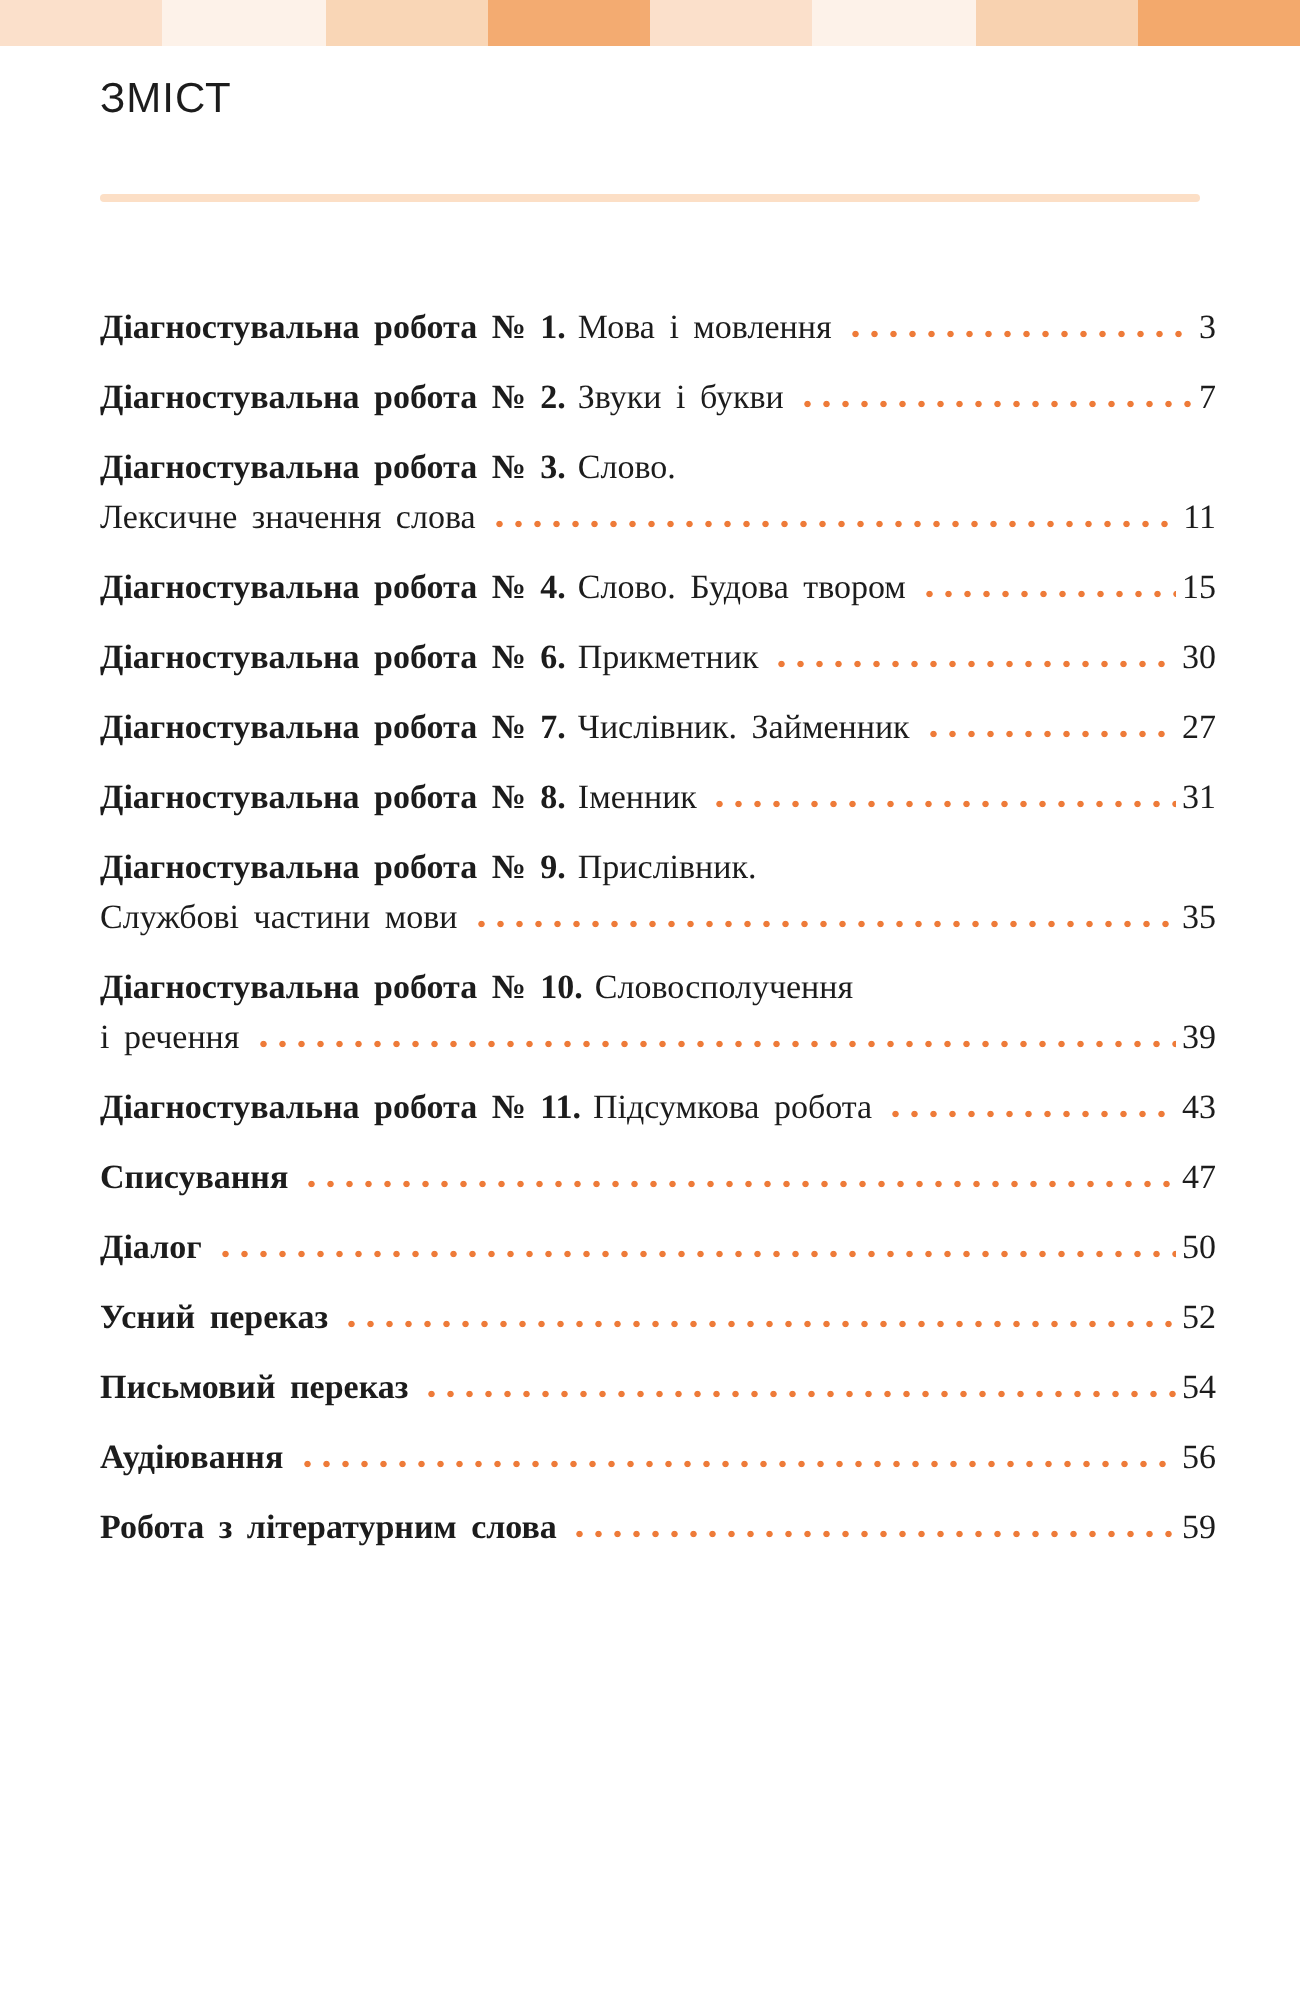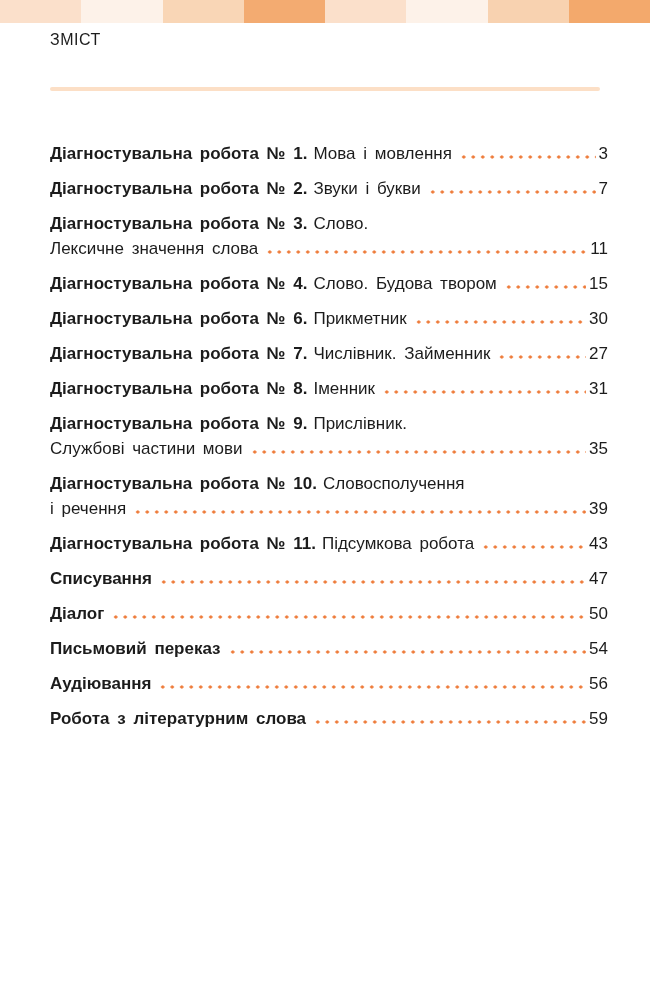"ЗМІСТ" .page-title { font-size: 16px -> 21px; margin: 4px 0 0 50px -> 14px 0 0 50px }
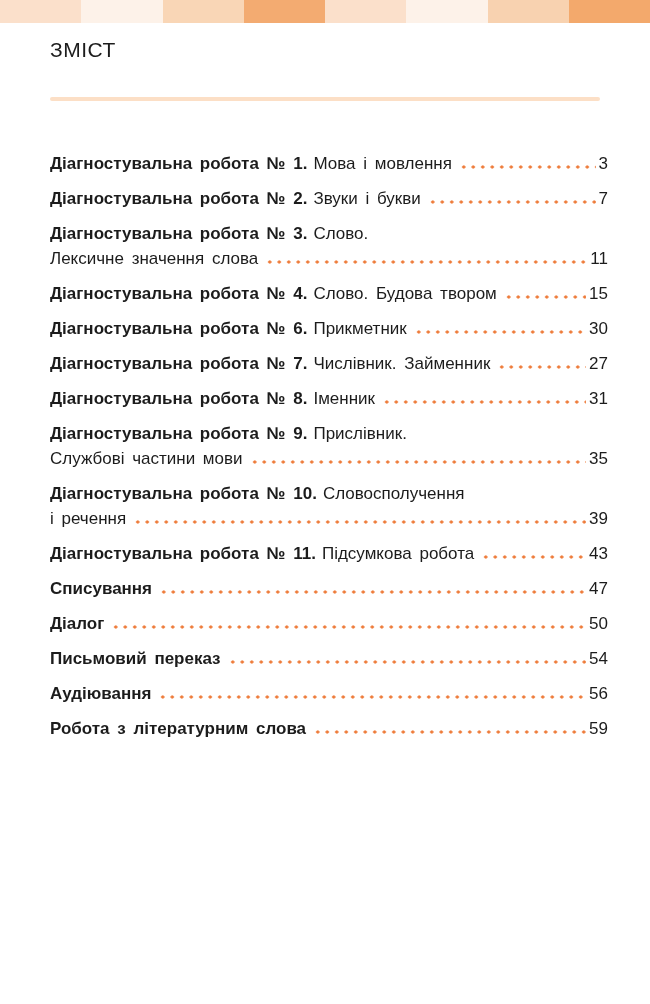"Діагностувальна робота № 1." .line { font-family: none -> Liberation Serif, serif }
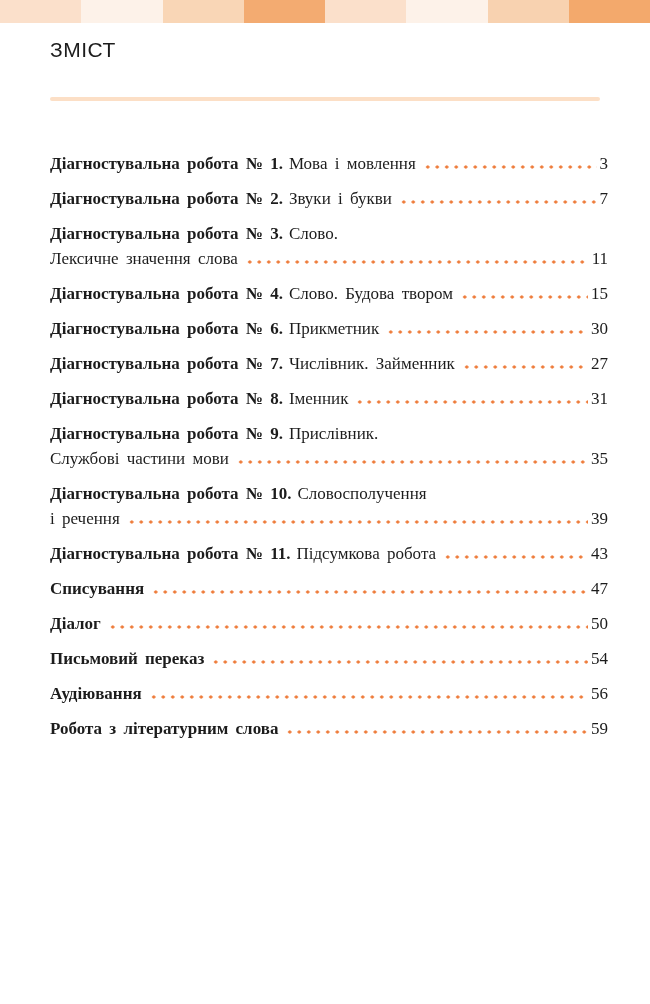"Усний переказ" div.toc-item { html: none -> <div> <div> <span>Усний переказ</span> <span></span> <span>52</span> </div> </div> }
